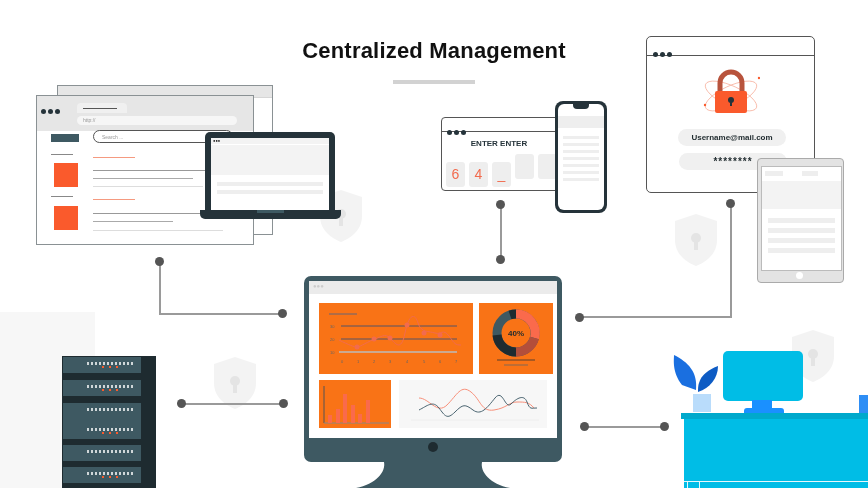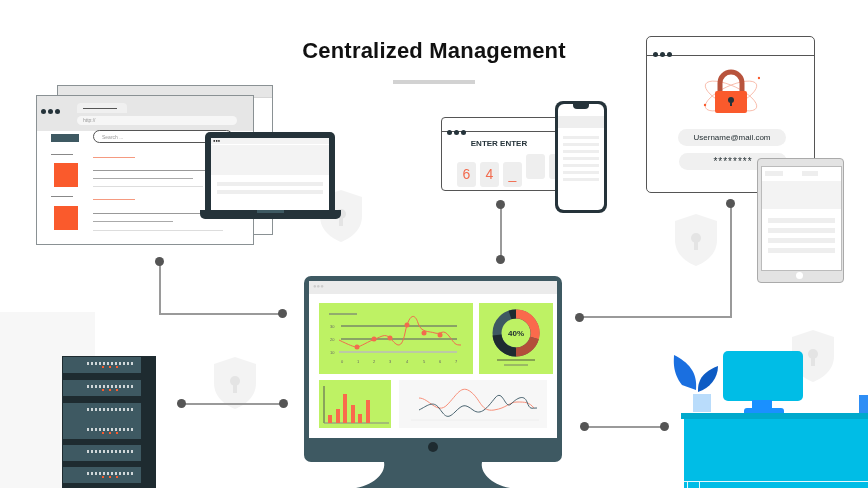"Username@mail.com" .pill { font-weight: normal -> bold }
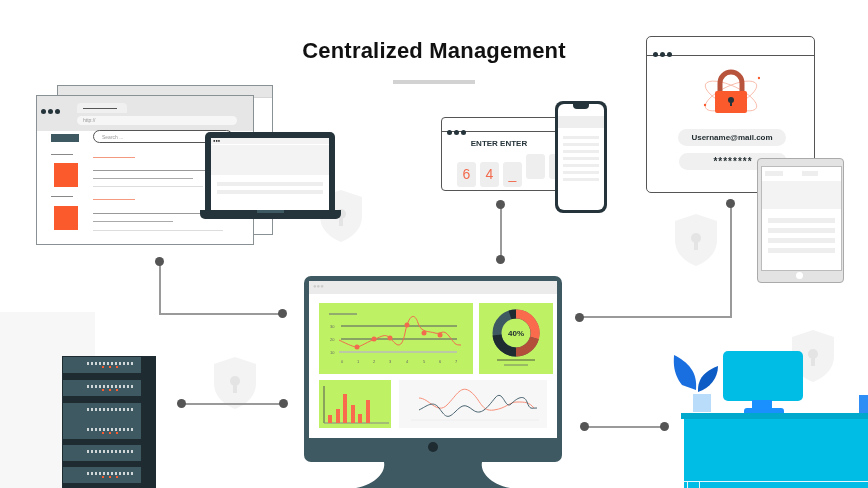"6 4 _" div { margin: 6px 0 0 15px -> 6px 0 0 4px }
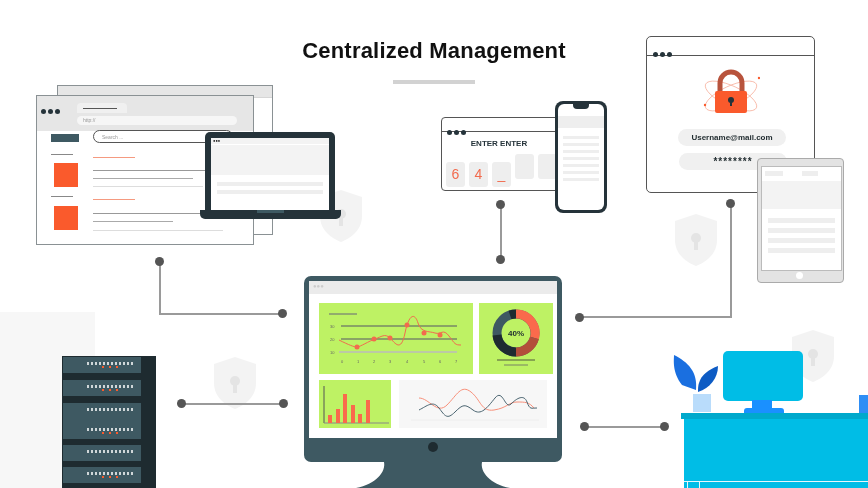"40%" .panel { background: #bef264 -> #f97316 }
